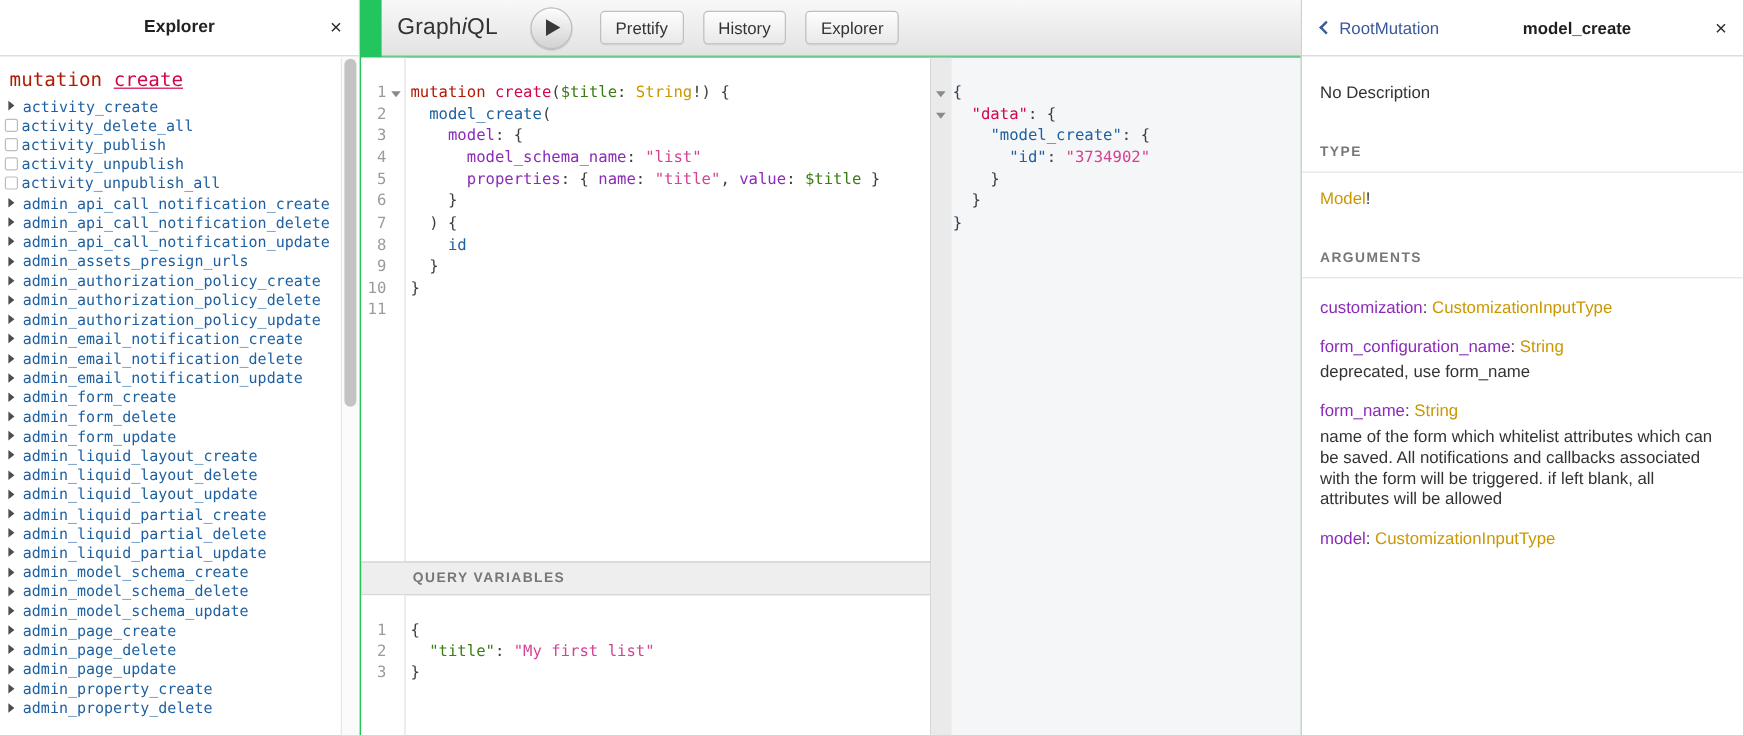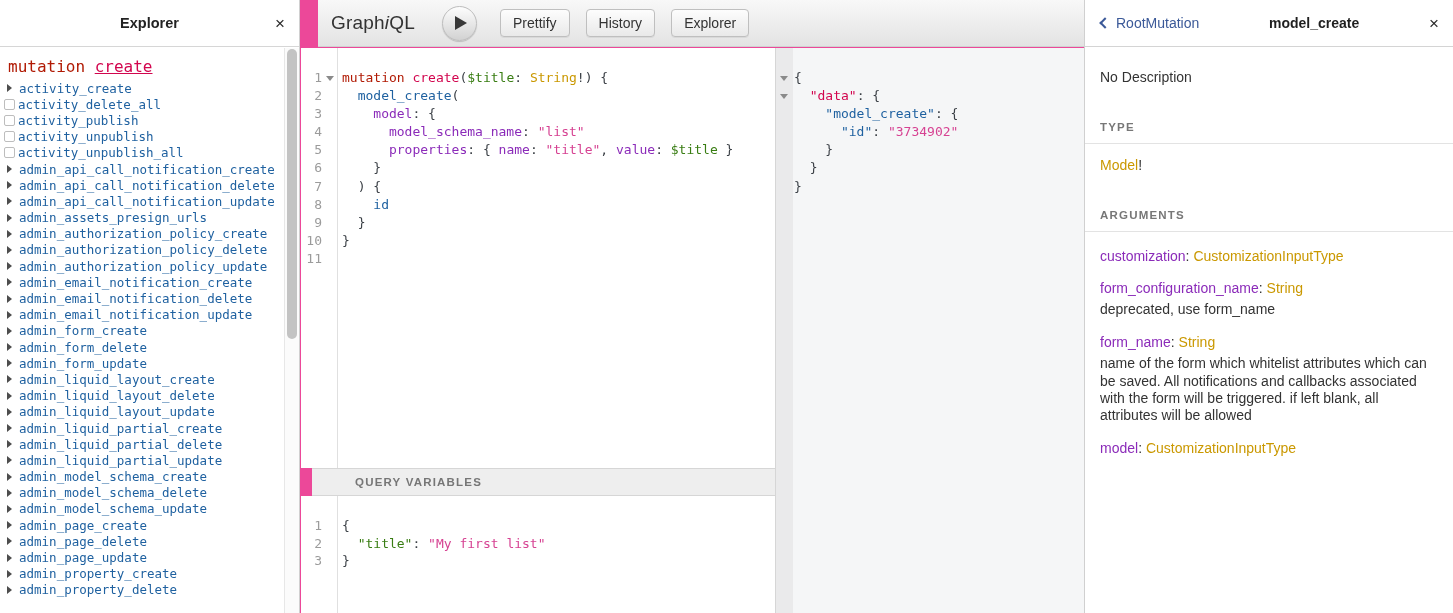"Explorer" #app { background: #ec4899 -> #22c55e }
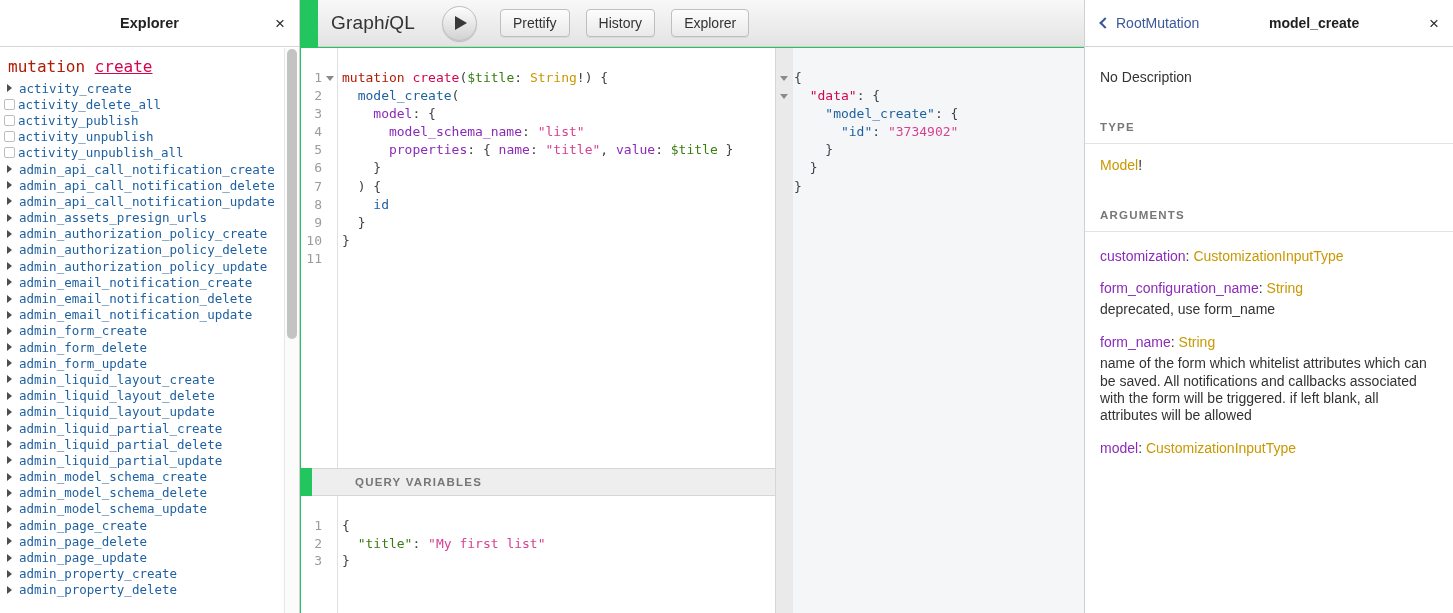"QUERY VARIABLES" .varbar { left: 312px -> 301px }
